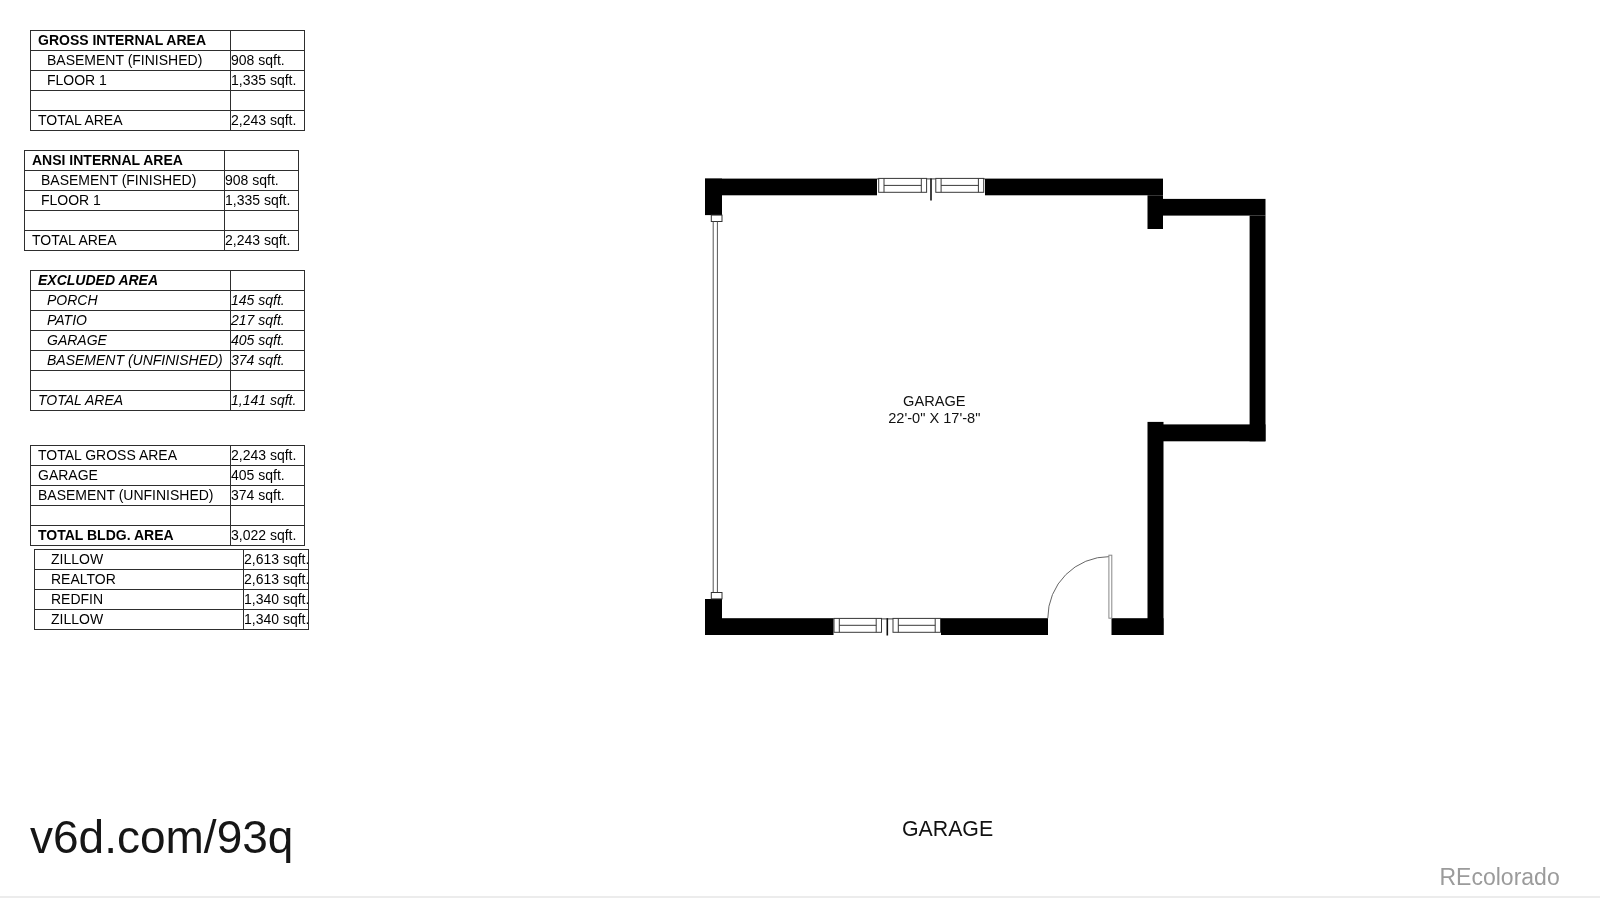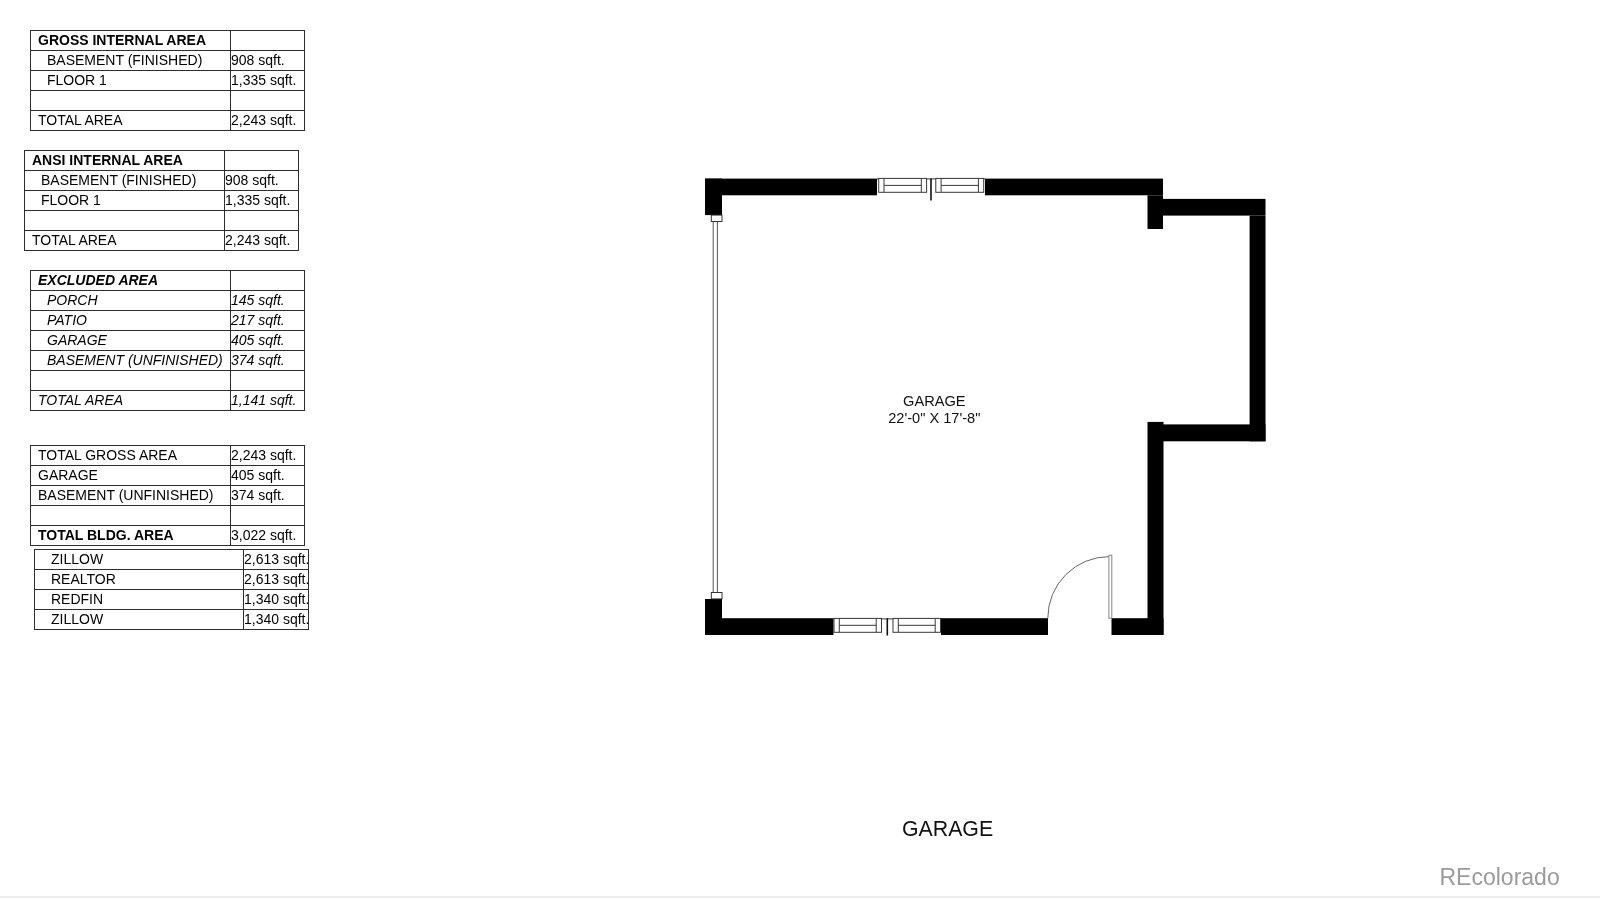"v6d.com/93q" div { html: none -> <div>v6d.com/93q</div> }
